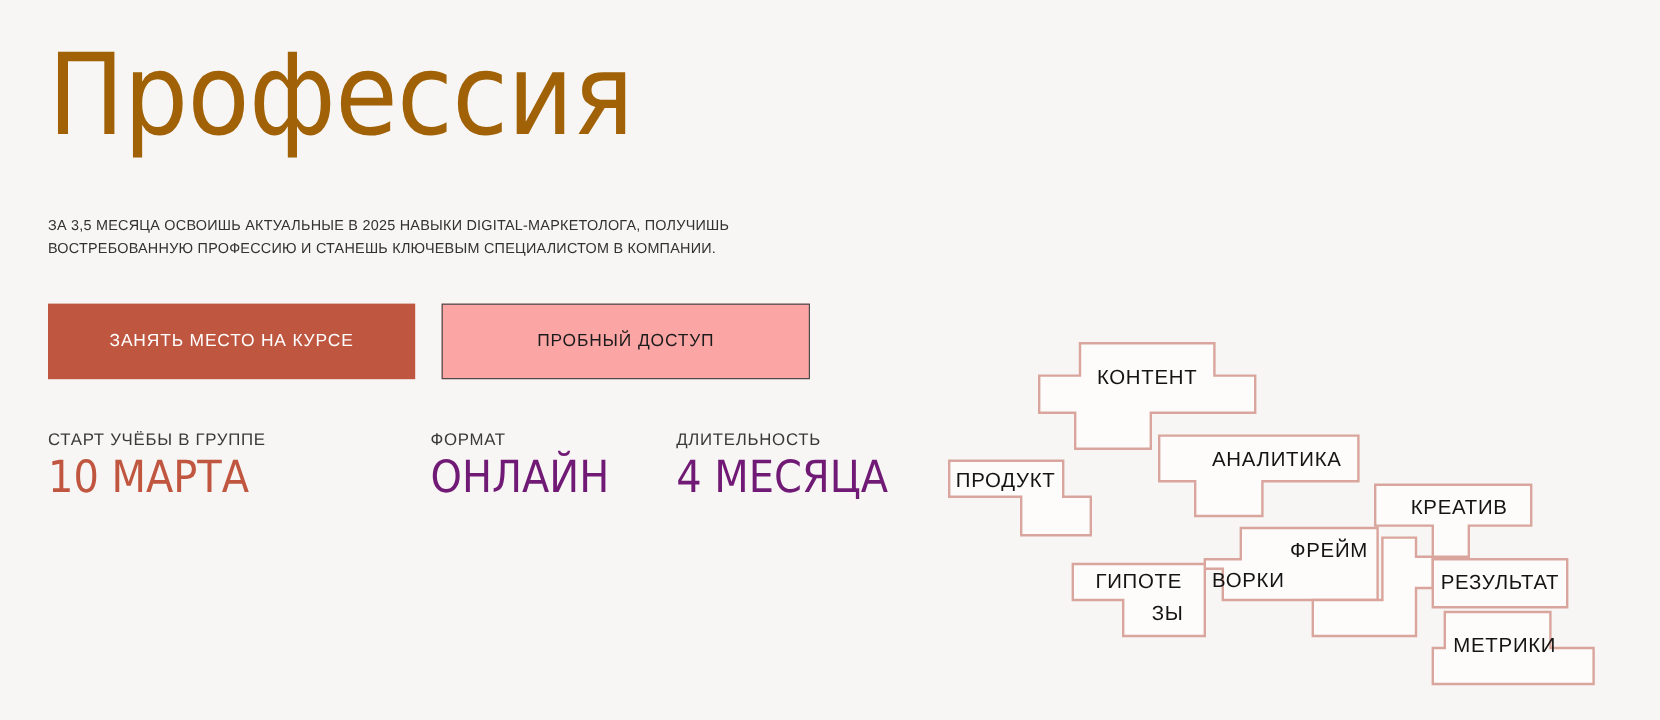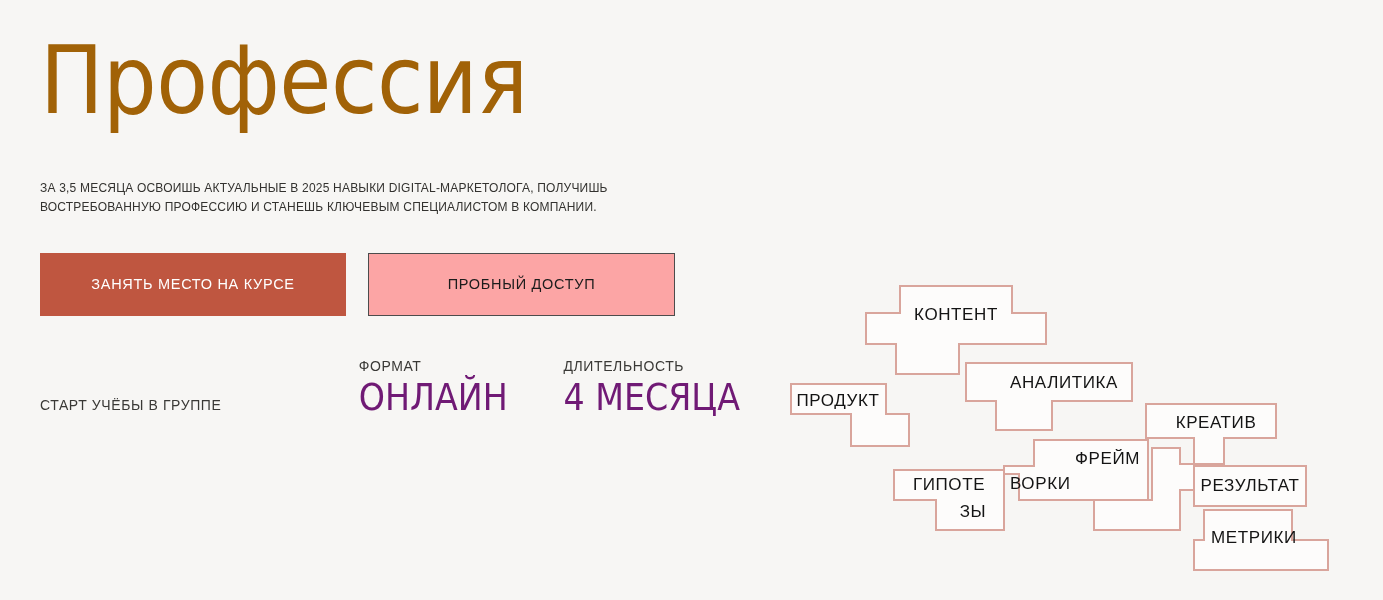"10 МАРТА" span.stat-value { html: none -> <span>10 МАРТА</span> }
